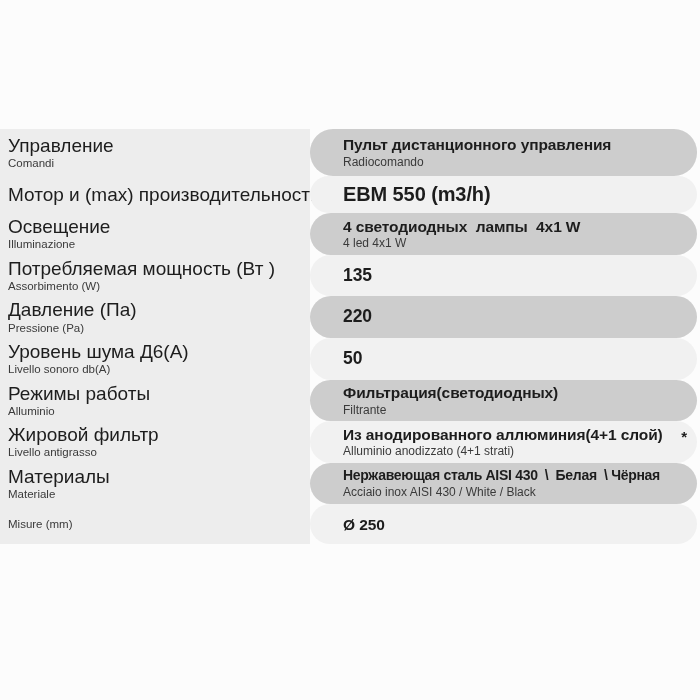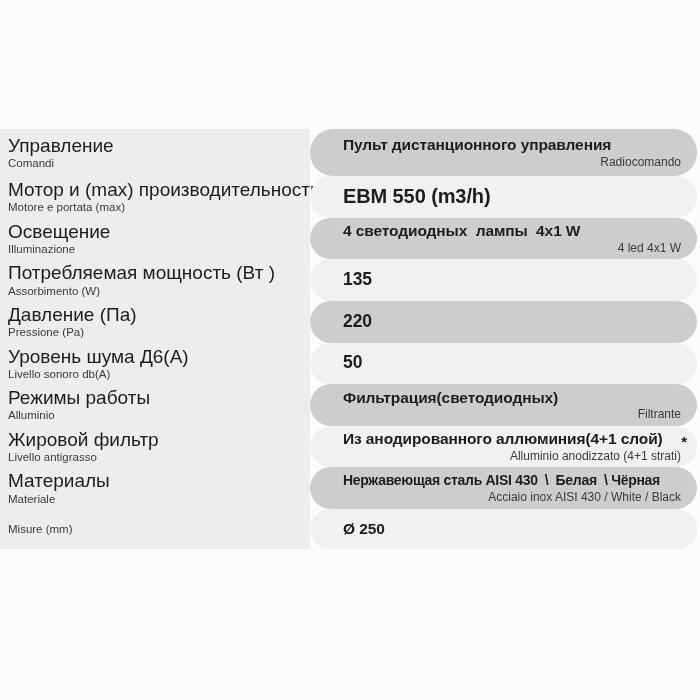"Radiocomando" .value-sub { text-align: right -> none }
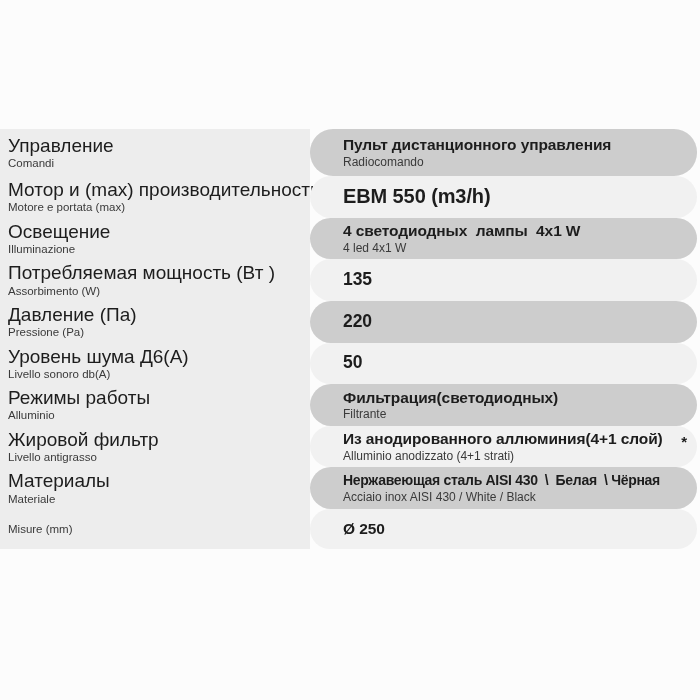"Motore e portata (max)" div.label-it { html: <div>Motore e portata (max)</div> -> none }
